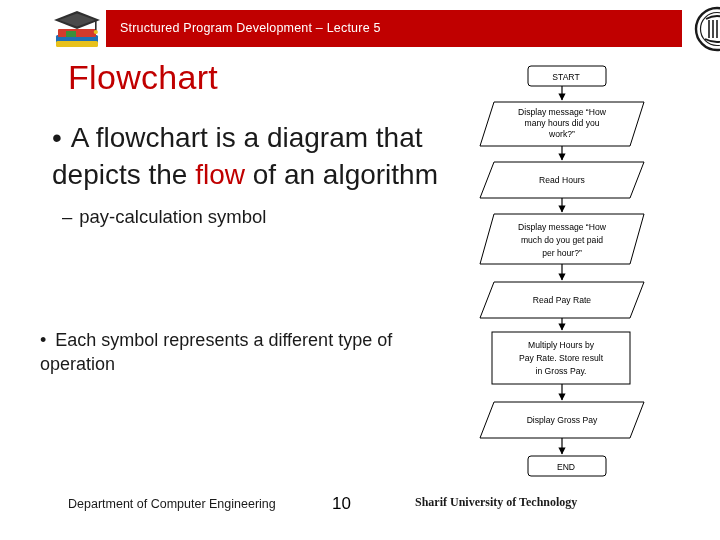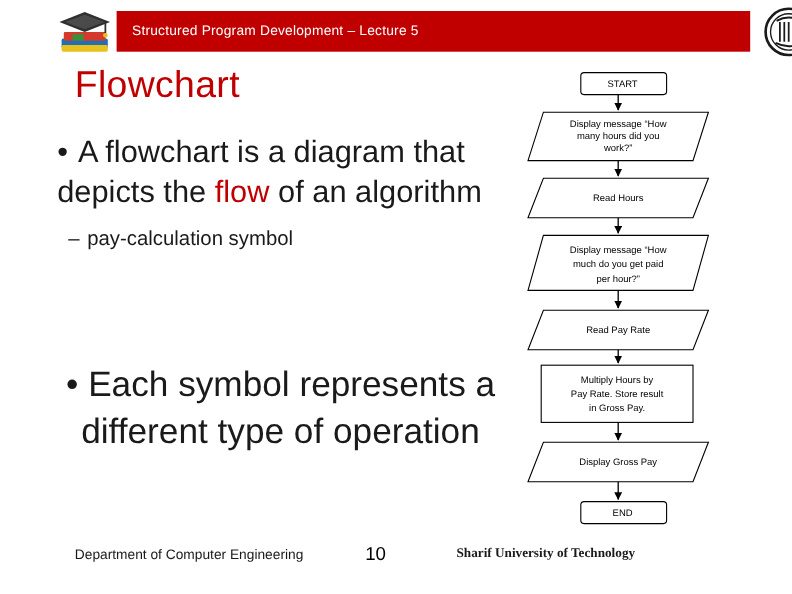"• Each symbol represents a" .bullet2 { font-size: 32px -> 18px; text-align: center -> none }
